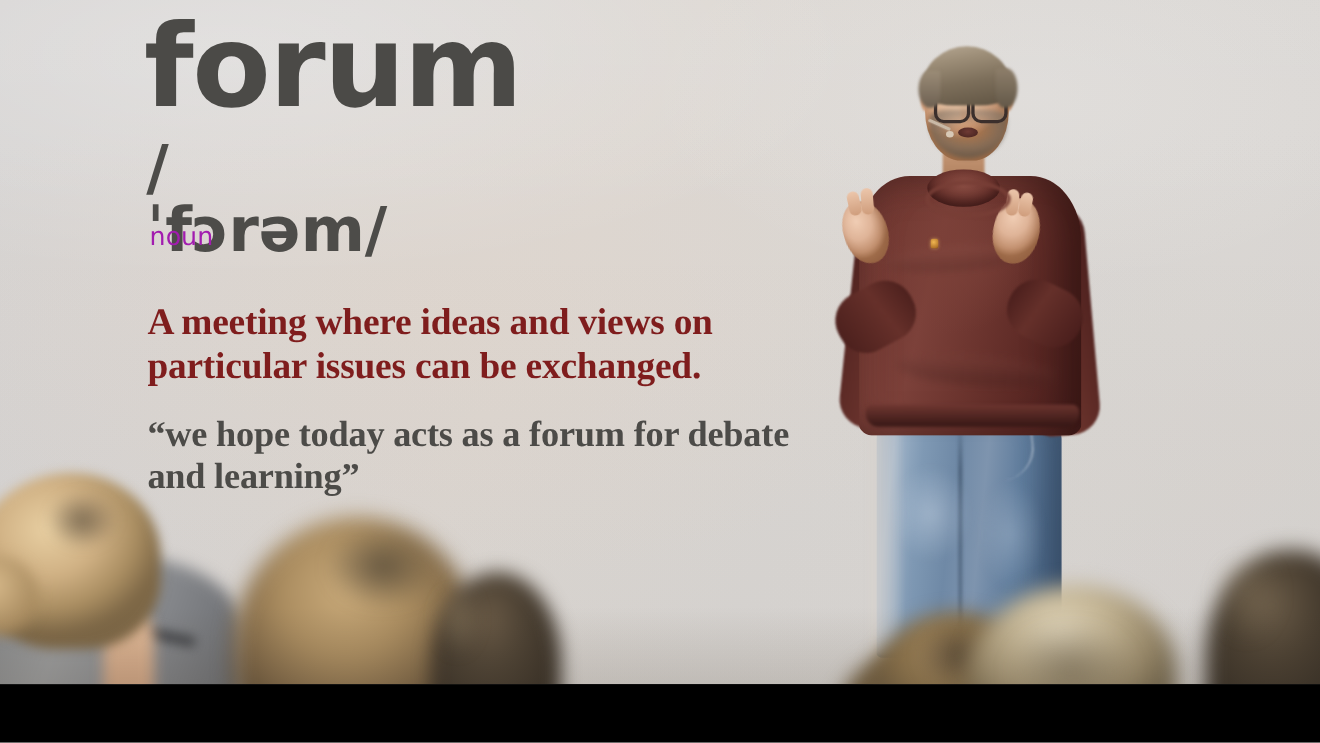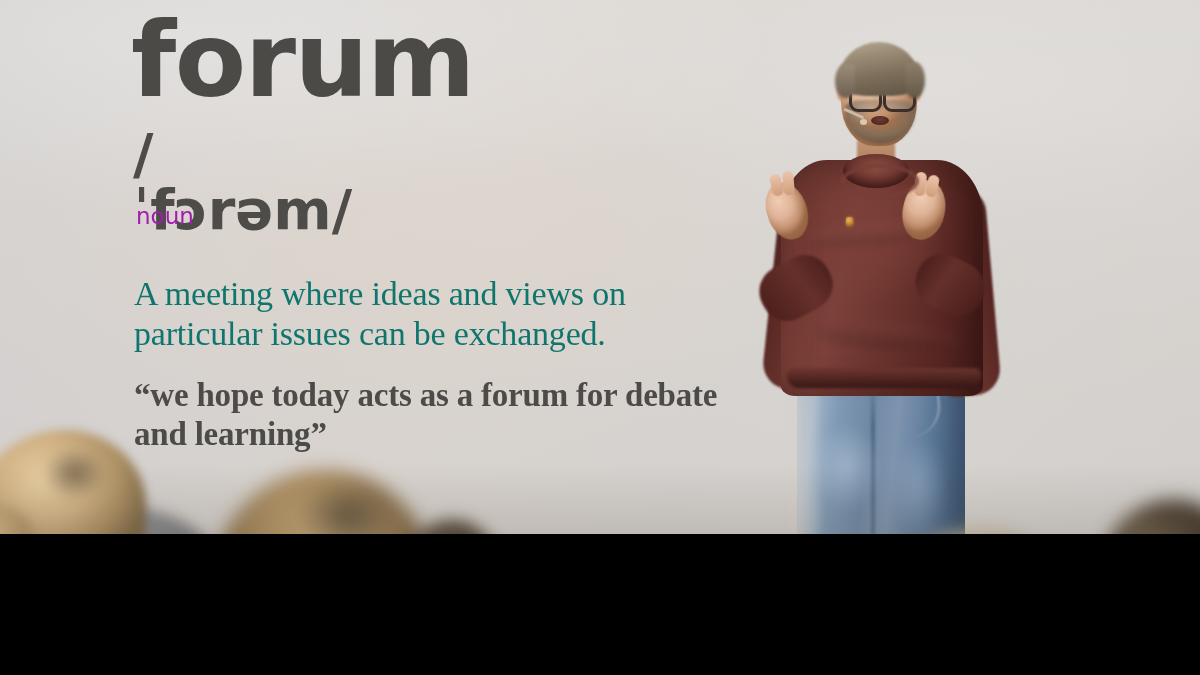"forum" #stage { height: 534px -> 622px }
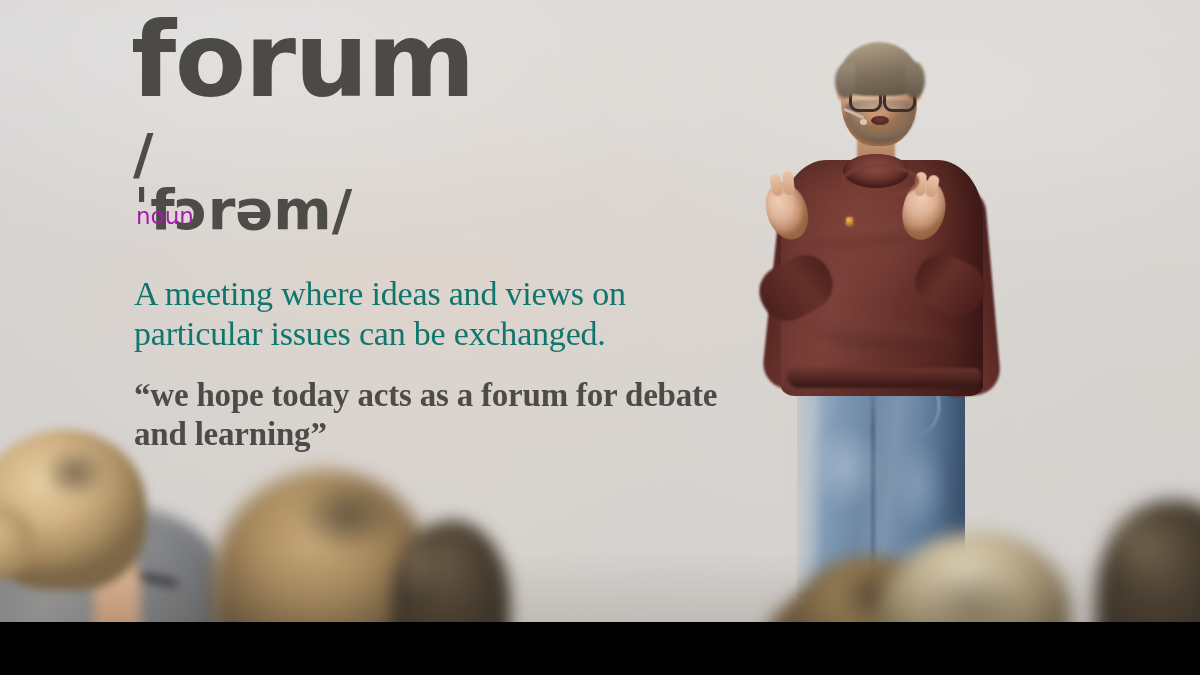"A meeting where ideas and" .meaning { color: #0f766e -> #7f1d1d; font-weight: 400 -> 700 }
